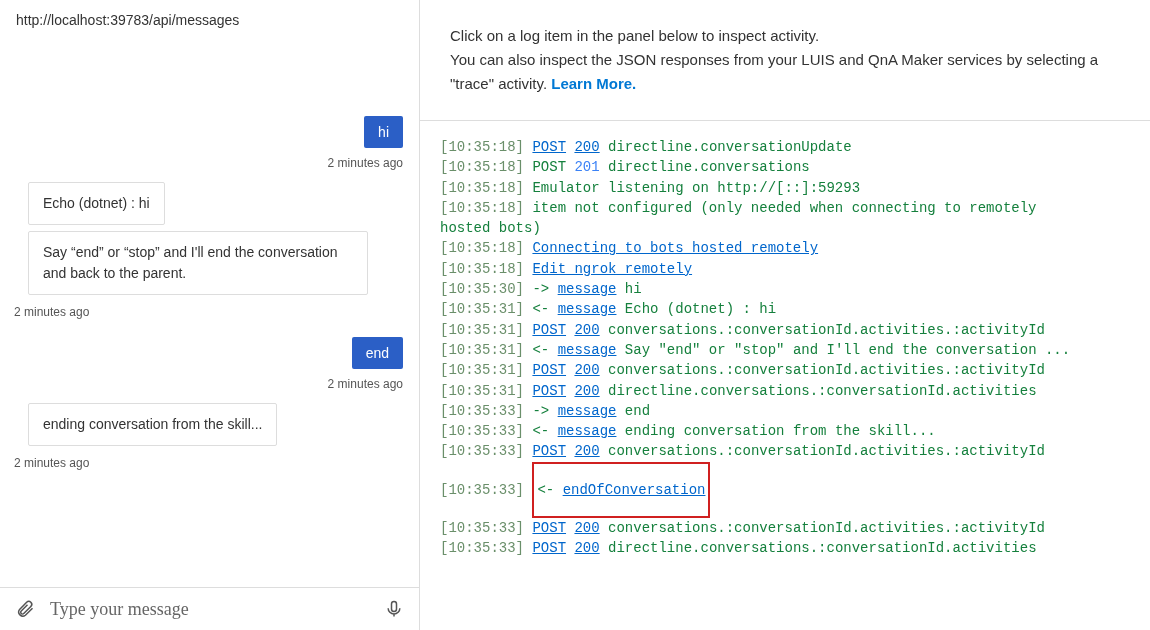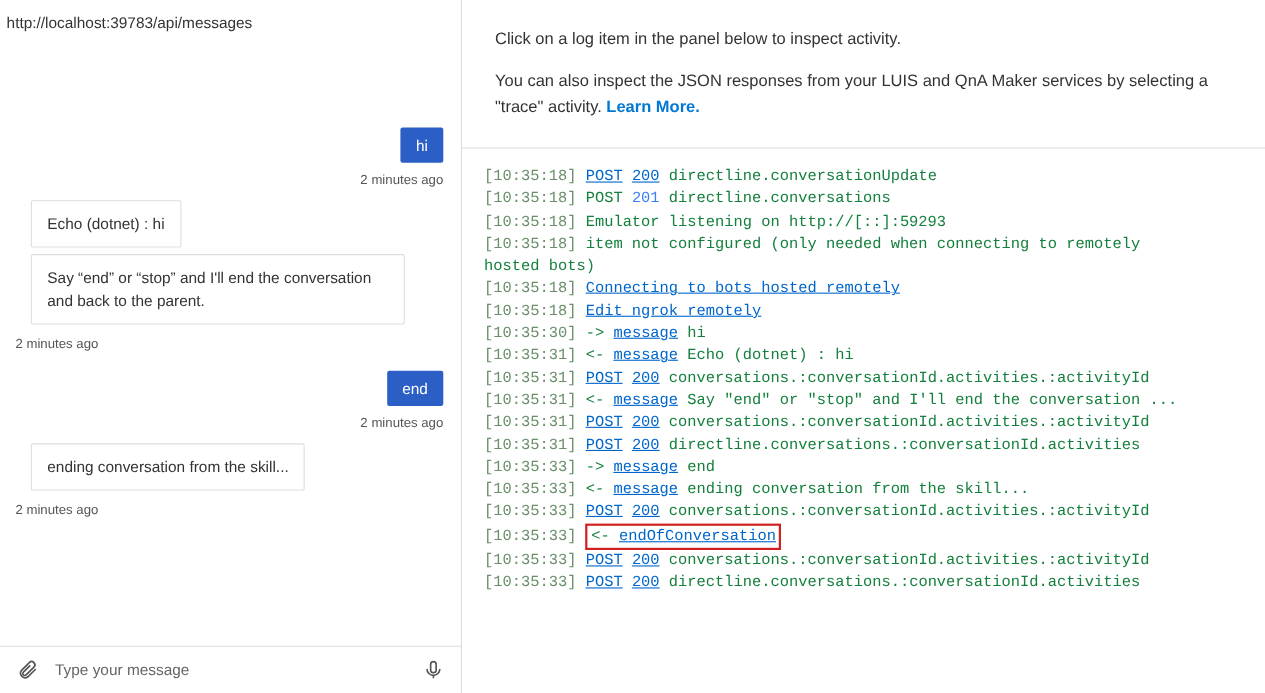"http://localhost:39783/api/messages" .url-bar { padding: 12px 6px -> 12px 16px }
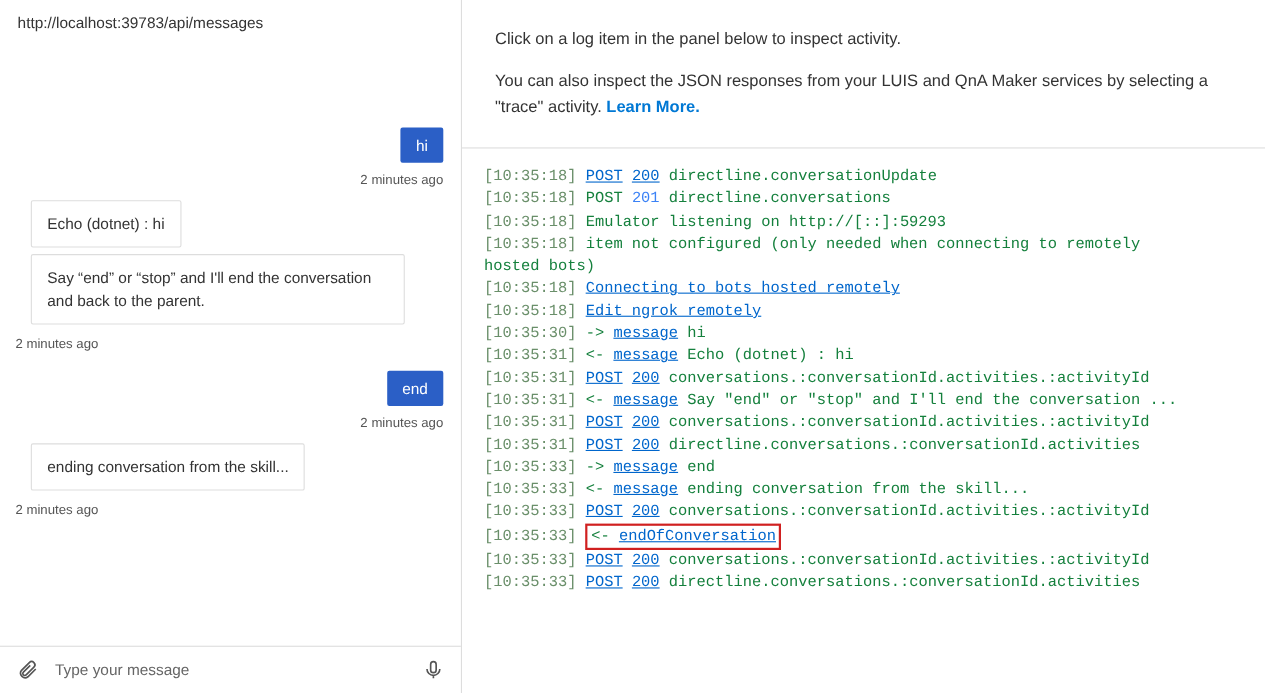"Click on a log item" .info-block p { margin-bottom: 14px -> none }
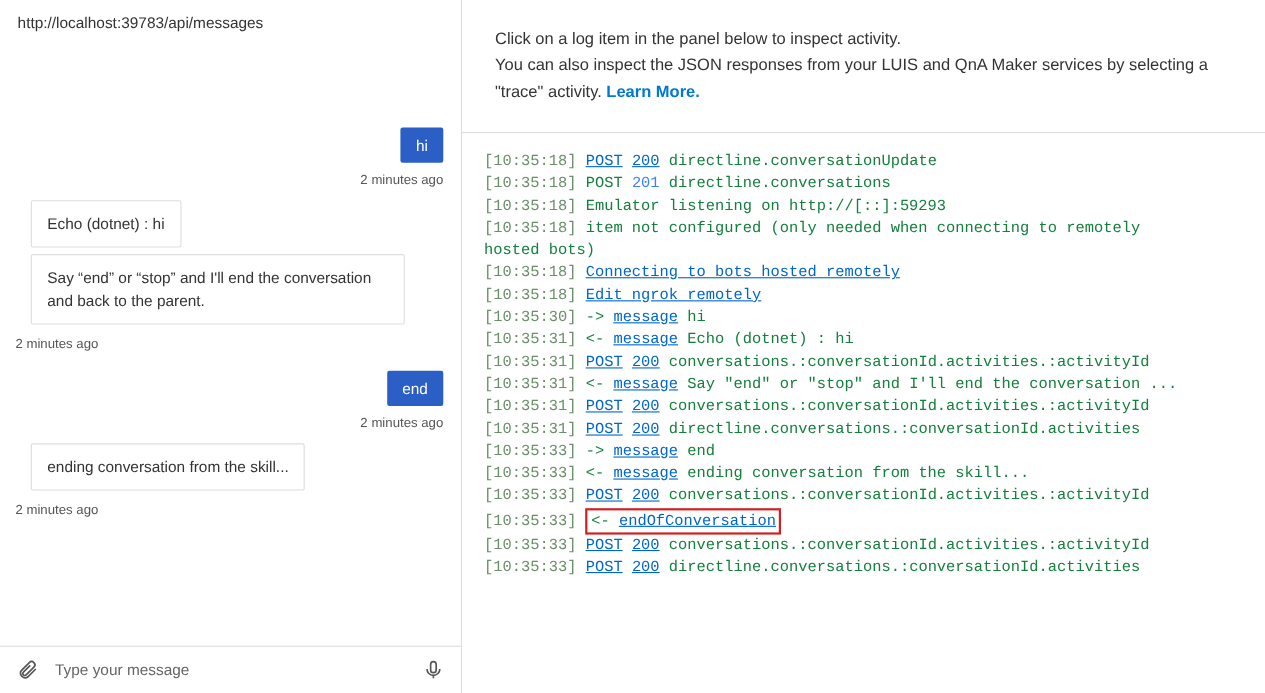"<- endOfConversation" .highlight-box { padding: 0 3px -> 16px 3px }
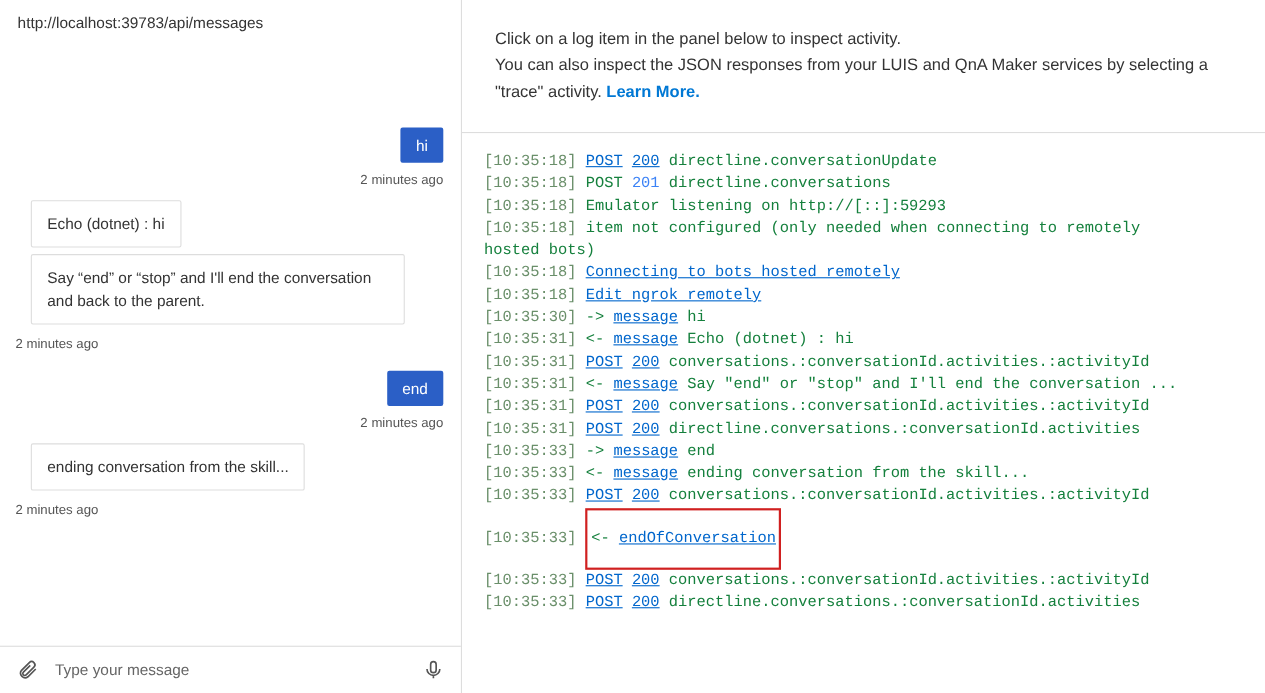"Type your message" .input-bar input { font-family: none -> Liberation Serif, serif; font-size: 14px -> 18px }
